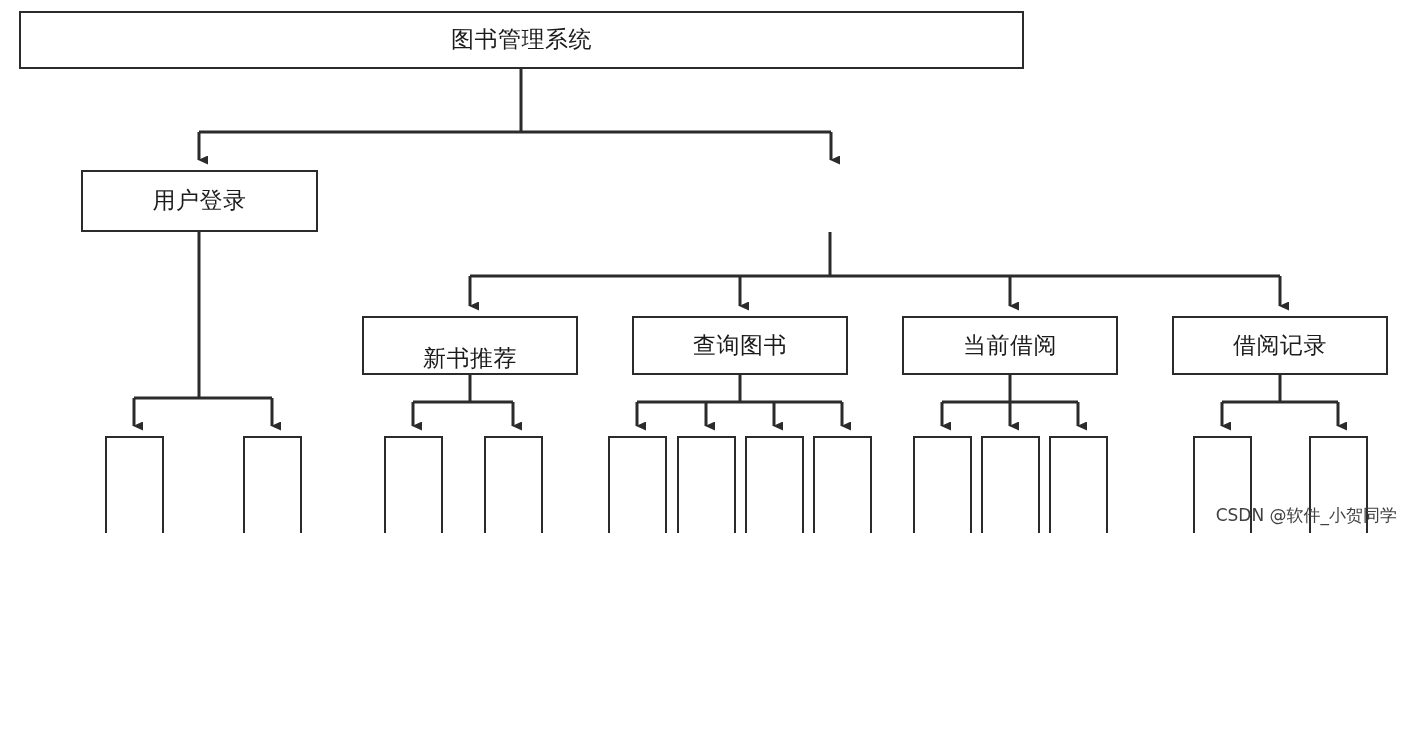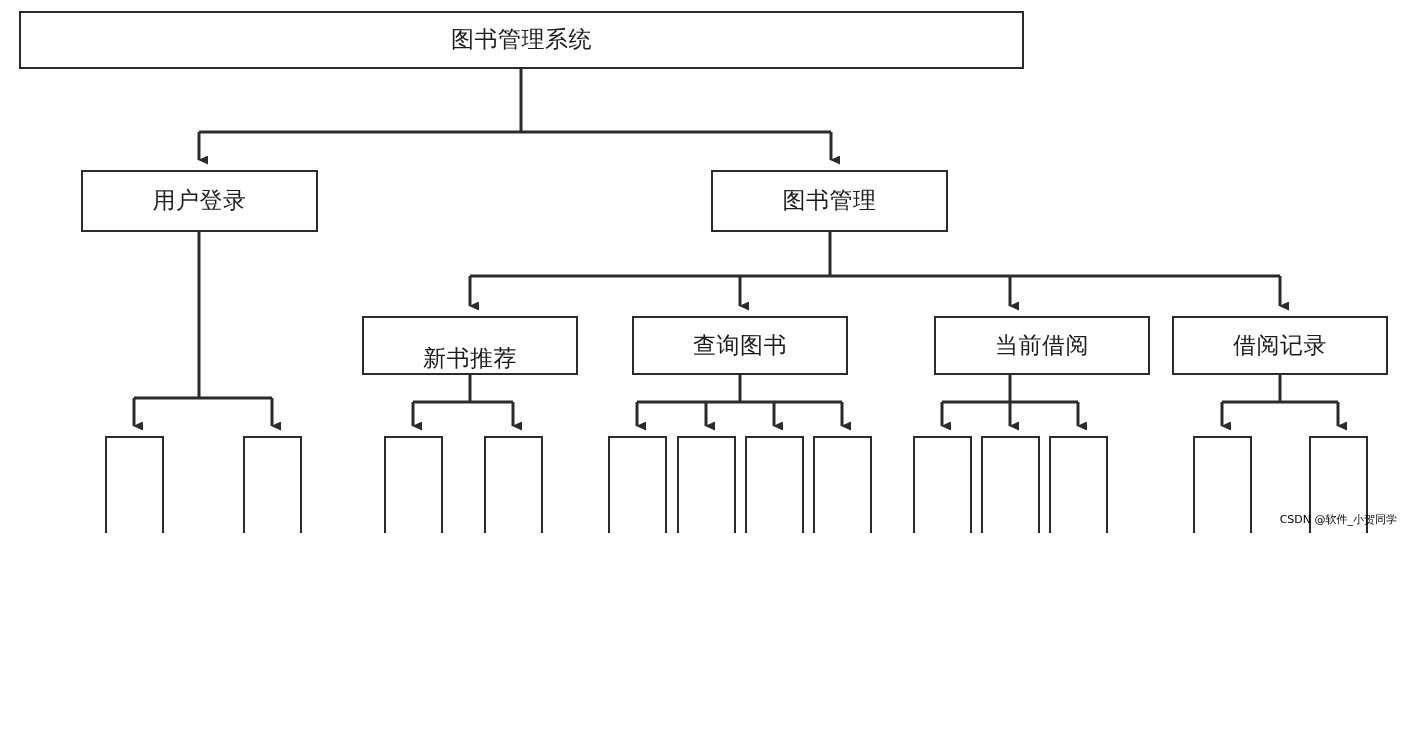"图书管理" div.node-box { html: <div> <span>图书管理</span> </div> -> none }
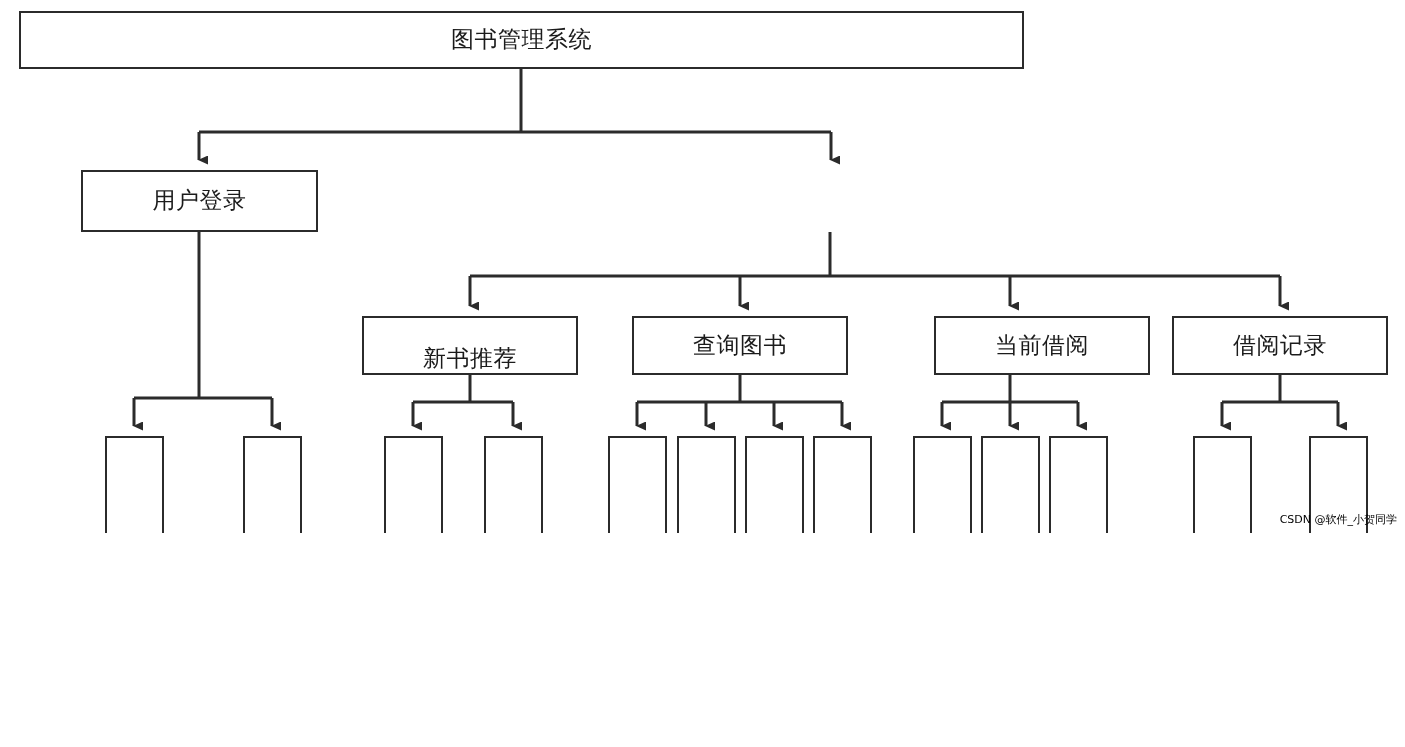"当前借阅" div.node-box { margin-left: 32px -> none }
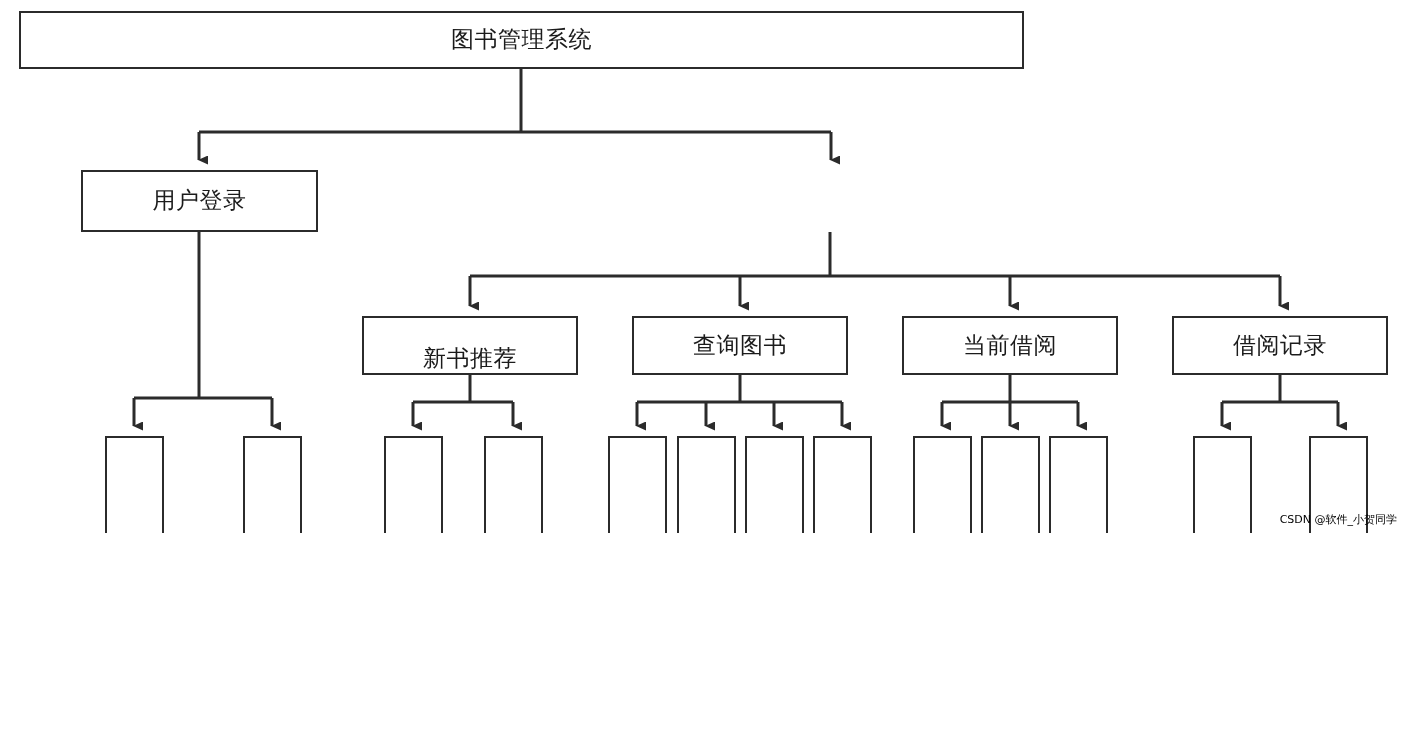"CSDN @软件_小贺同学" .watermark { color: #000000 -> #404040; font-size: 11px -> 17px }
